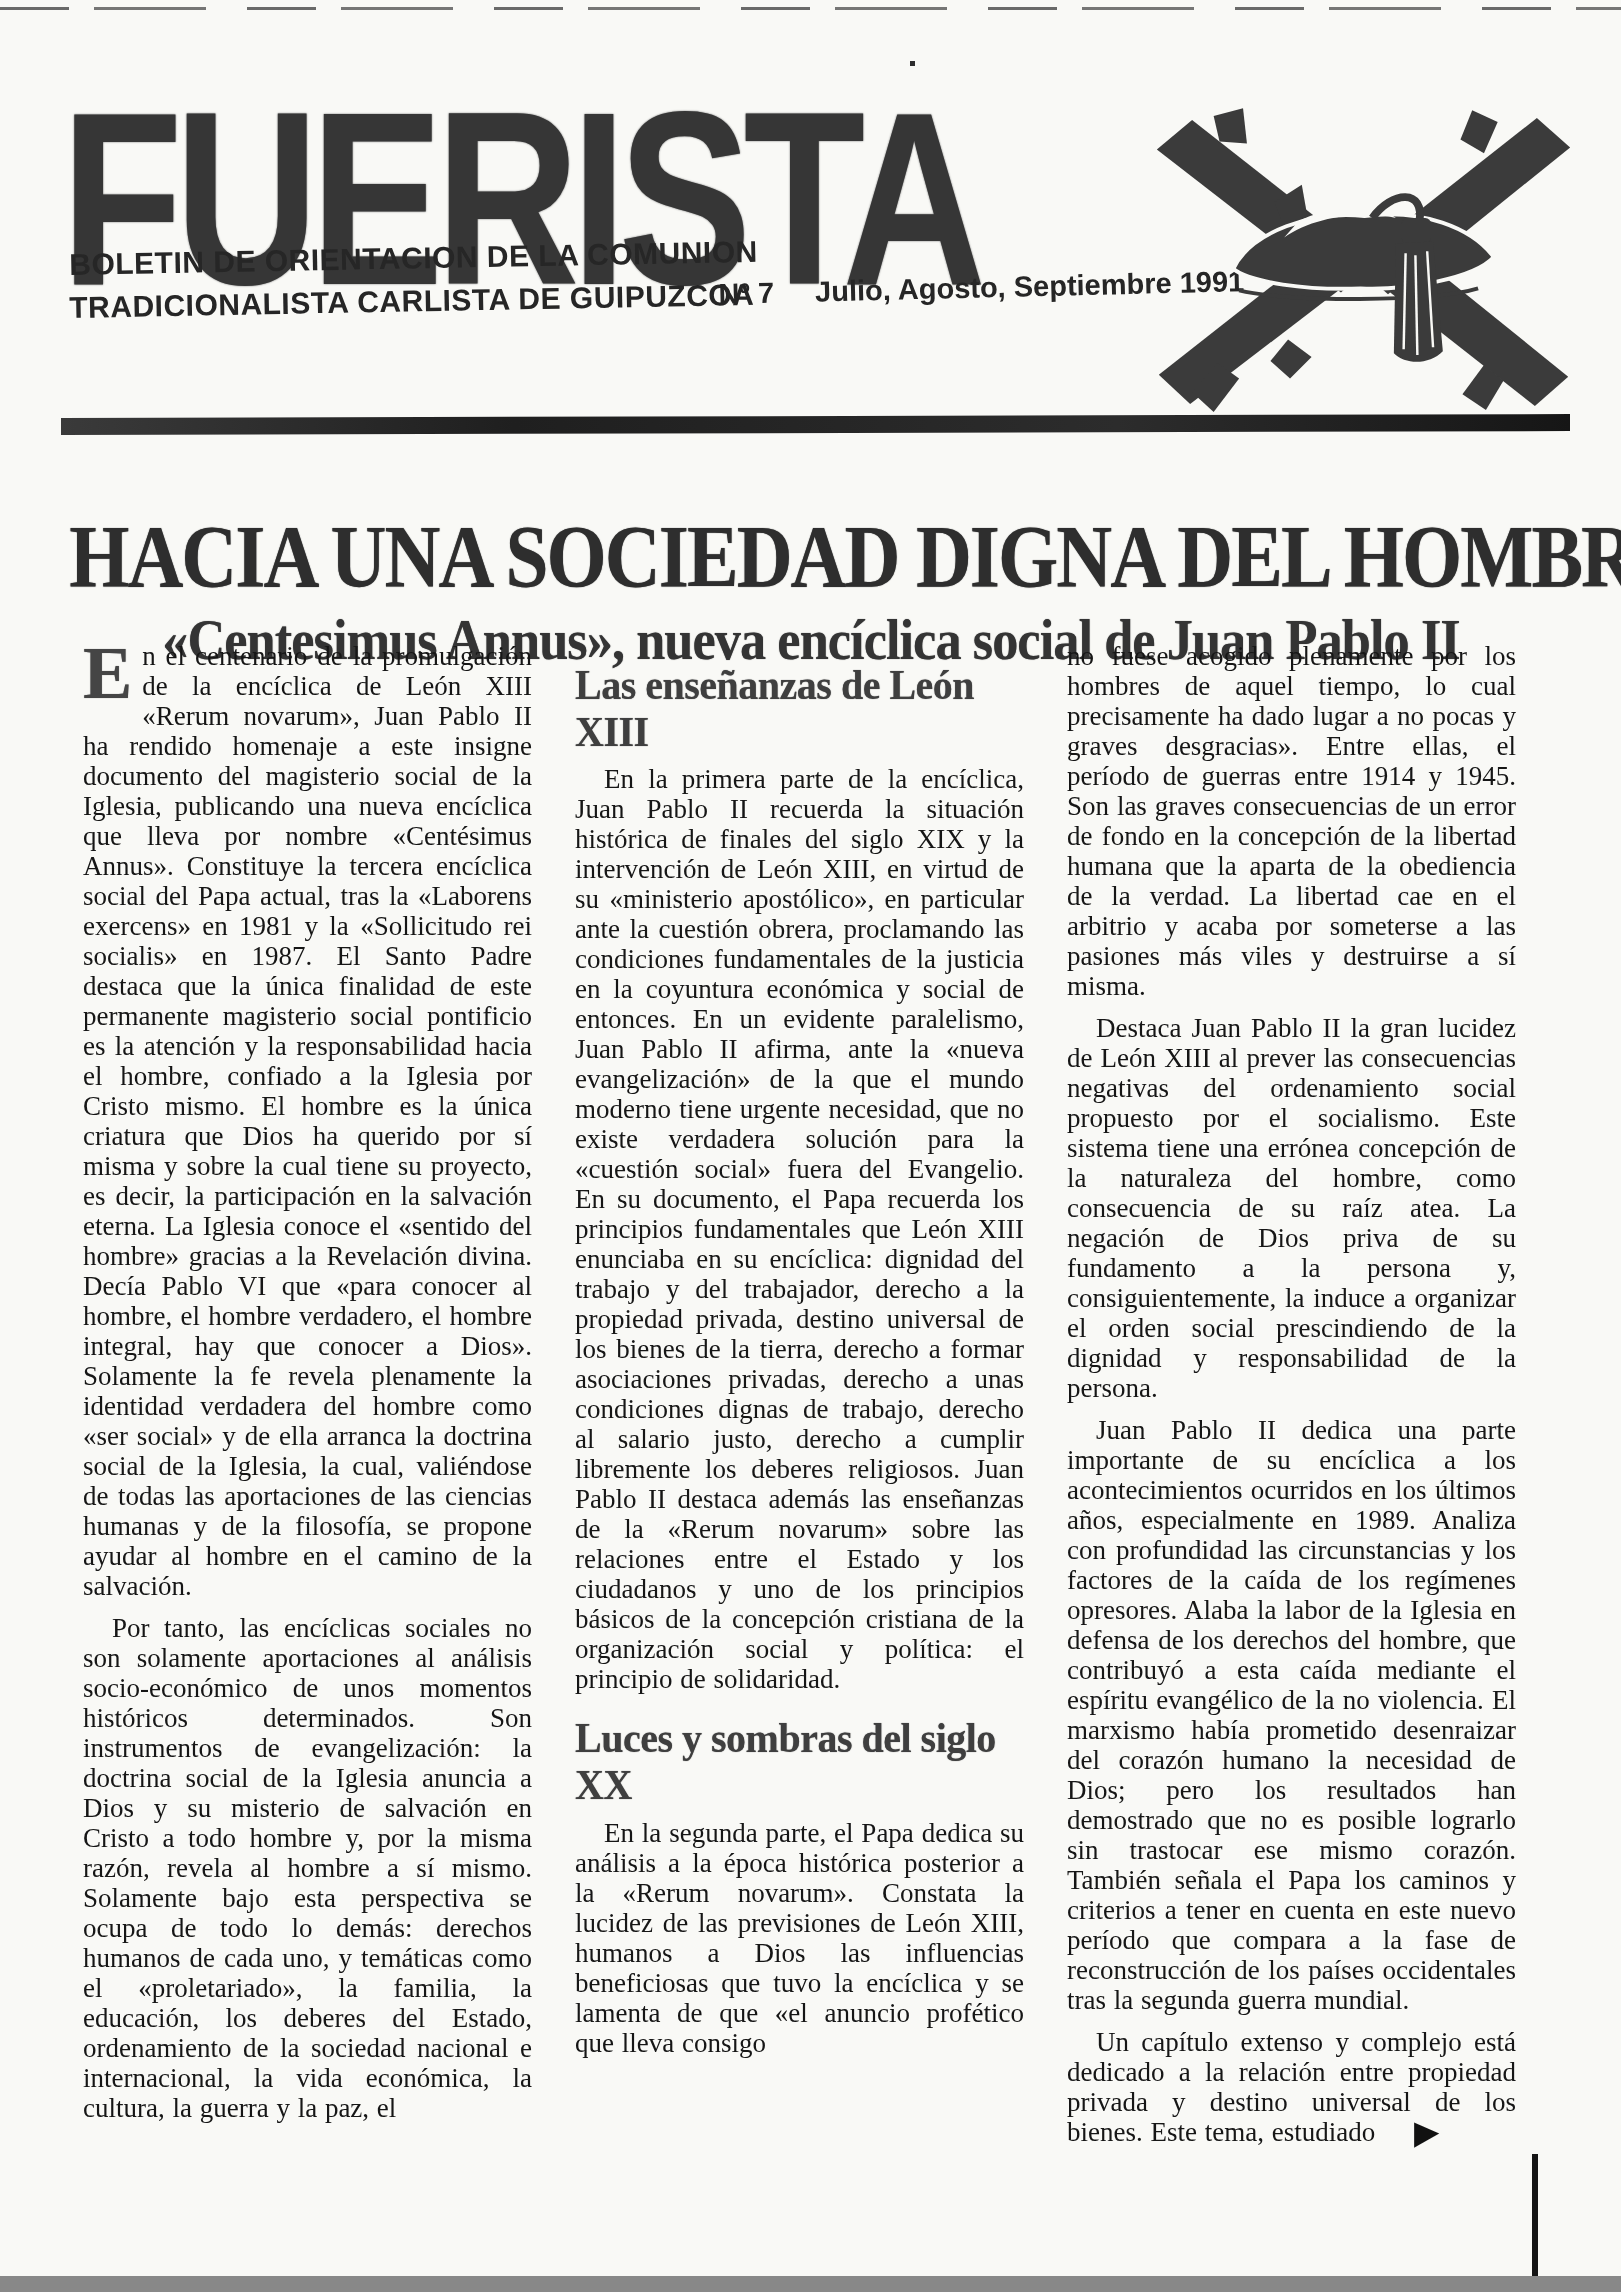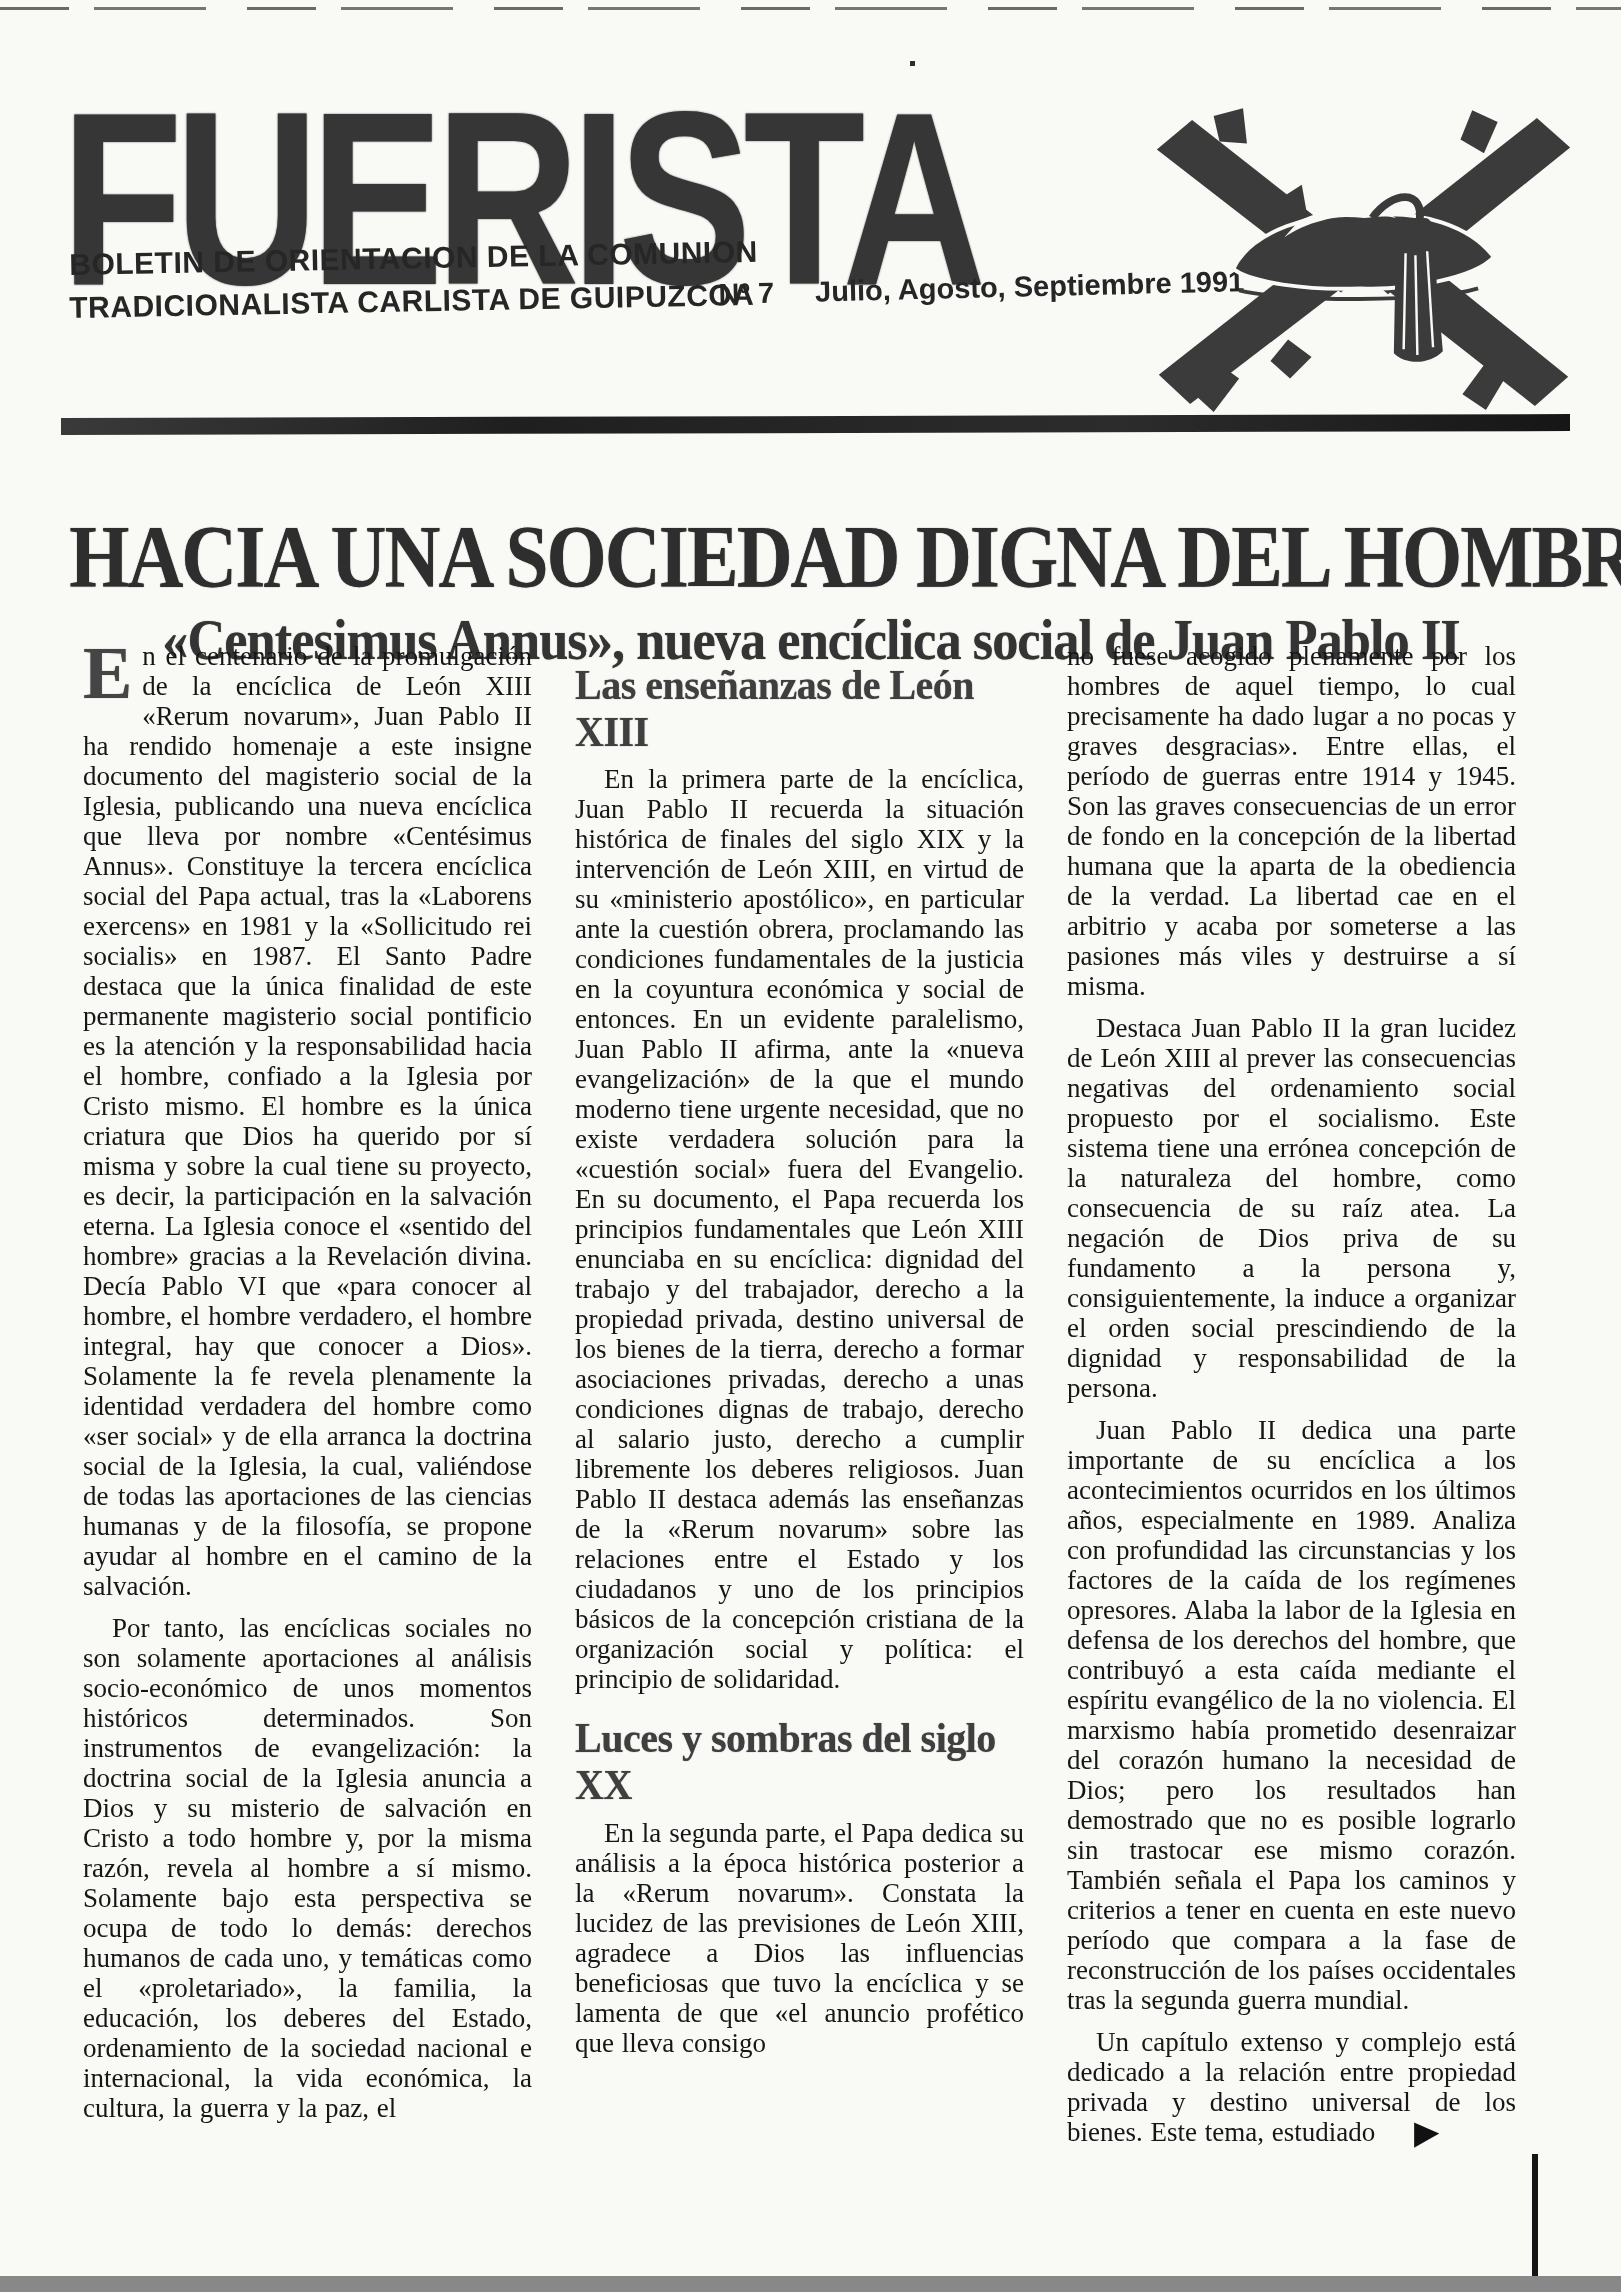"En la segunda parte, el" p.para { text: agradece -> humanos }
